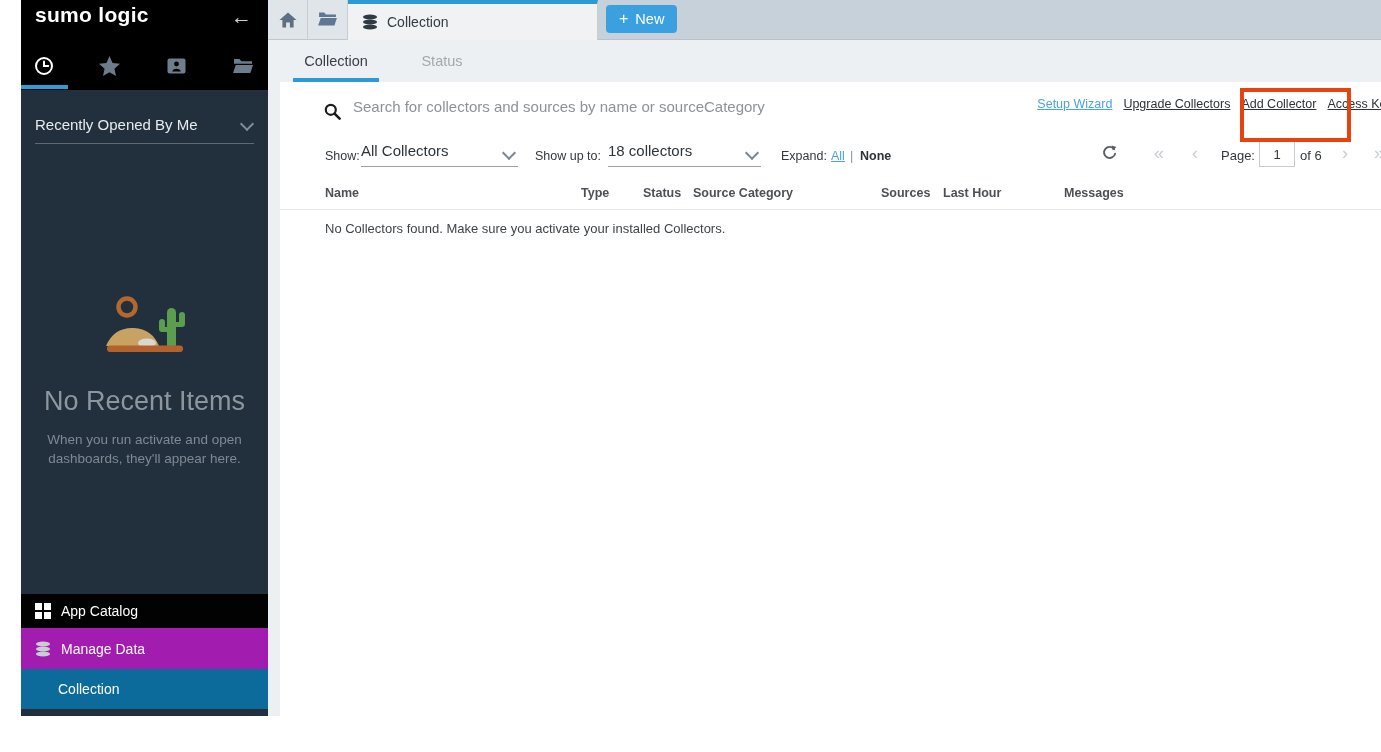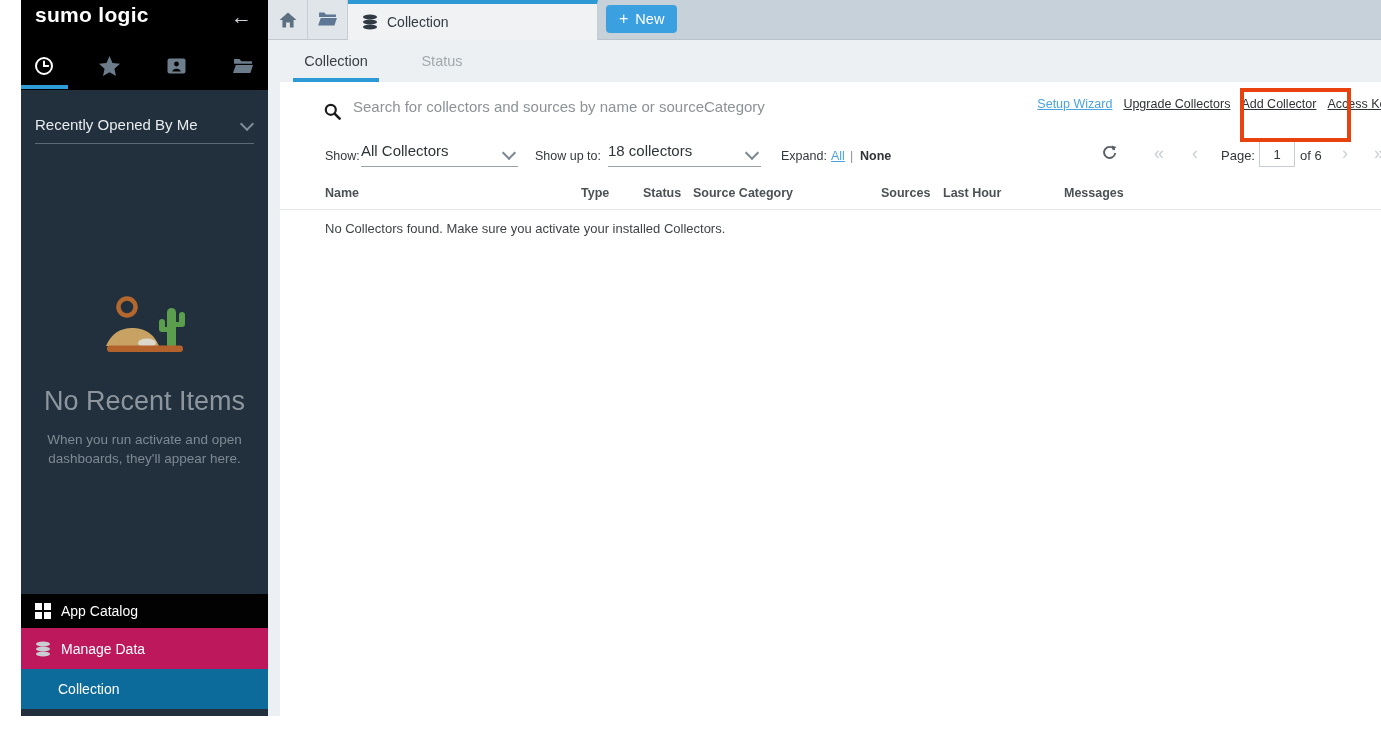"Manage Data" .sb-item.manage-data { background: #be185d -> #a21caf }
